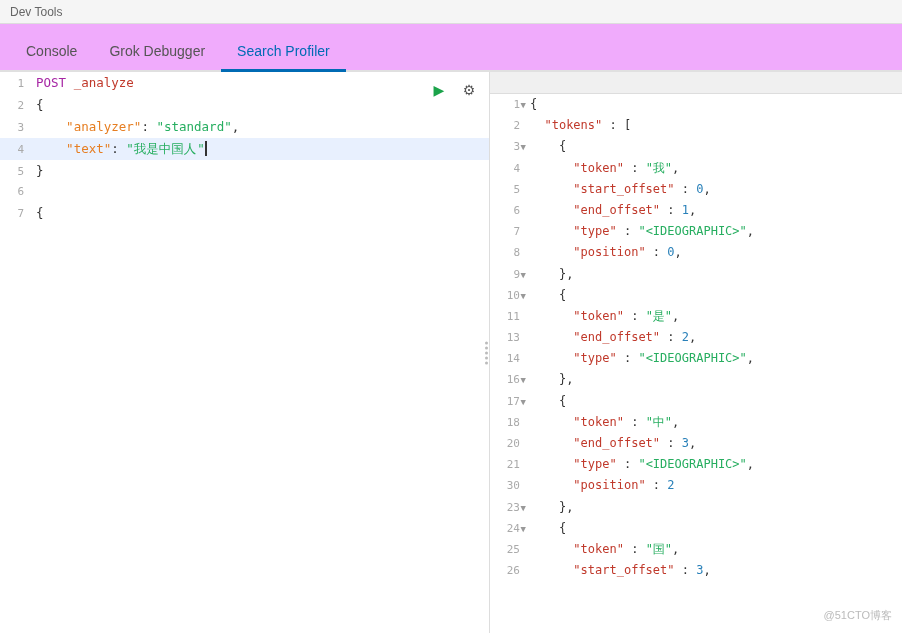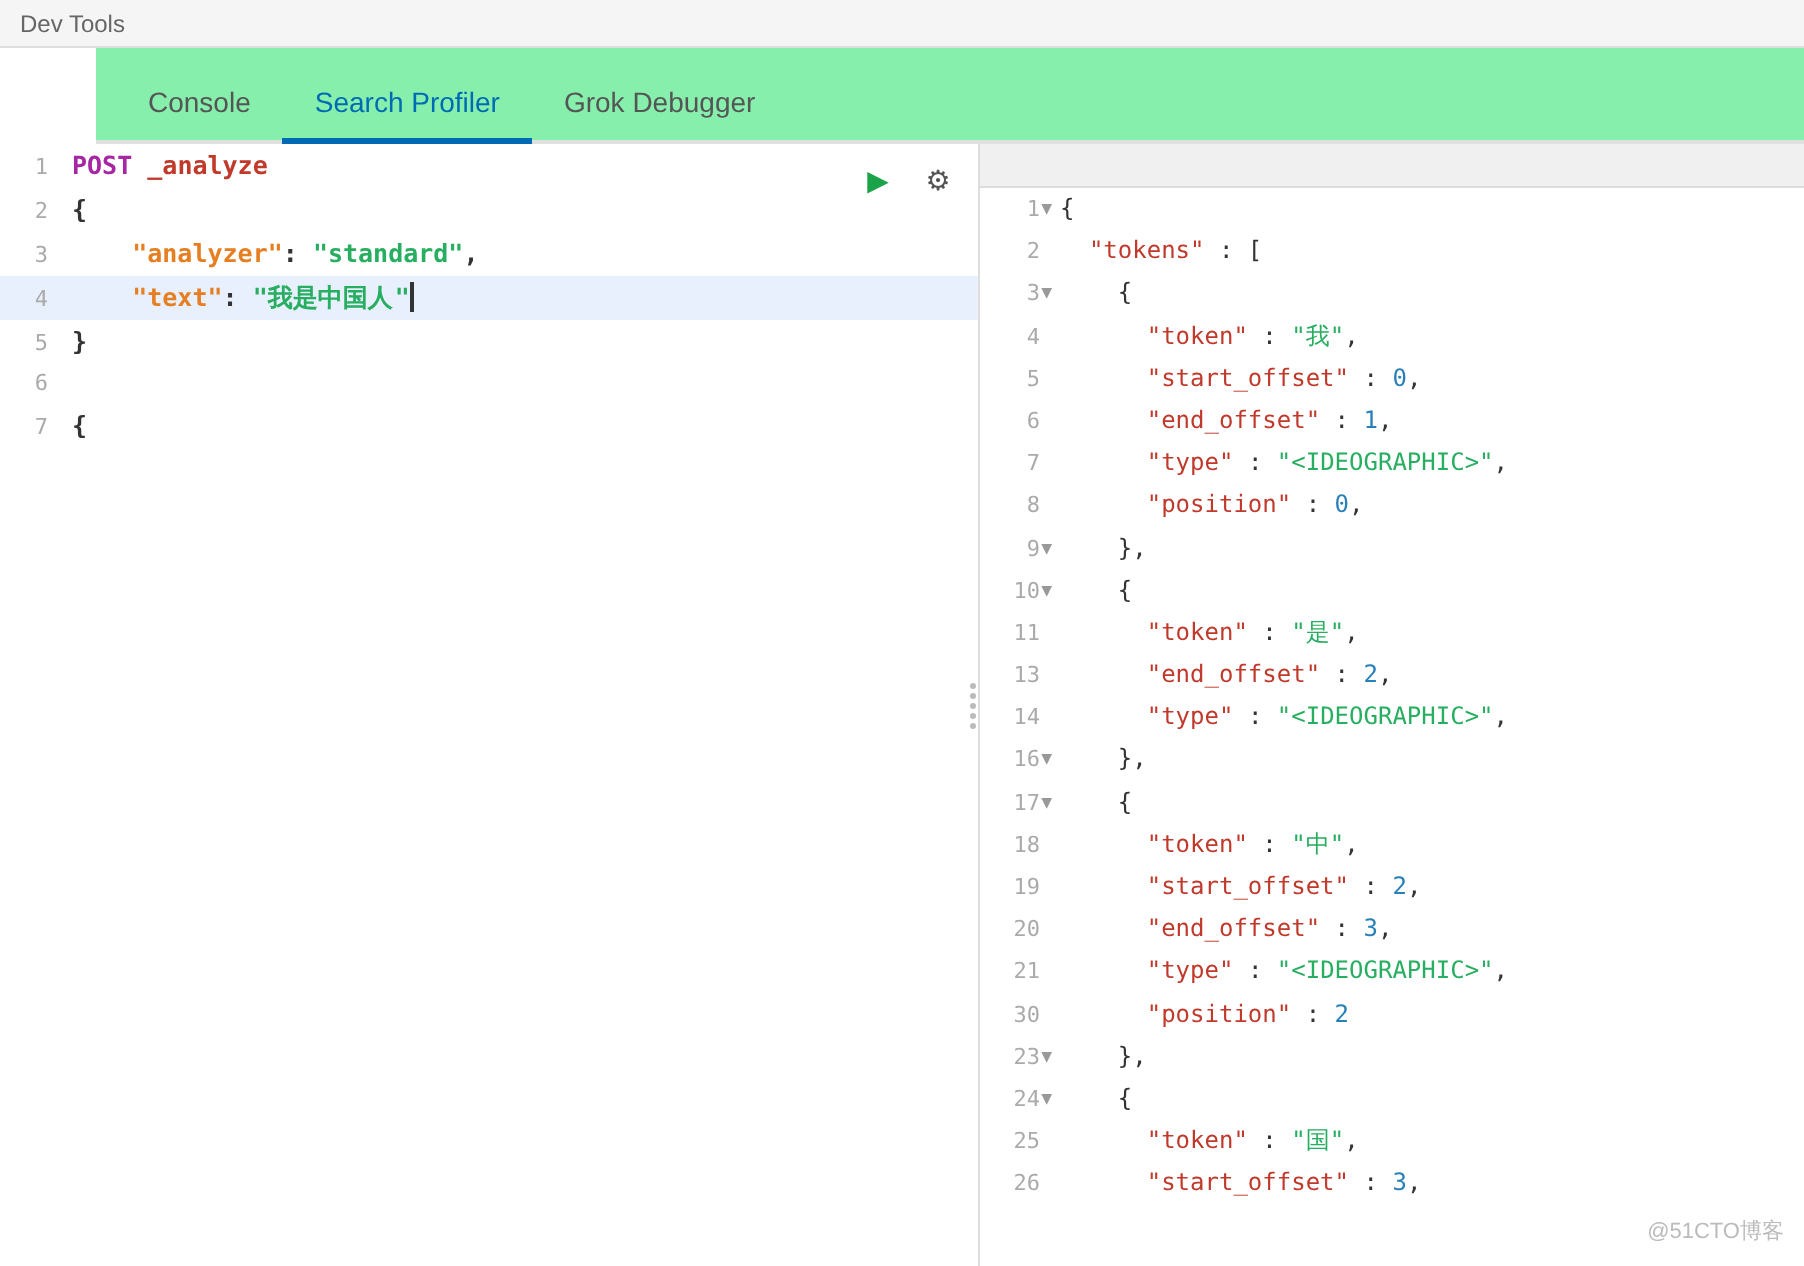"Console" .tab-bar { background: #86efac -> #f0abfc; margin-left: 48px -> none }
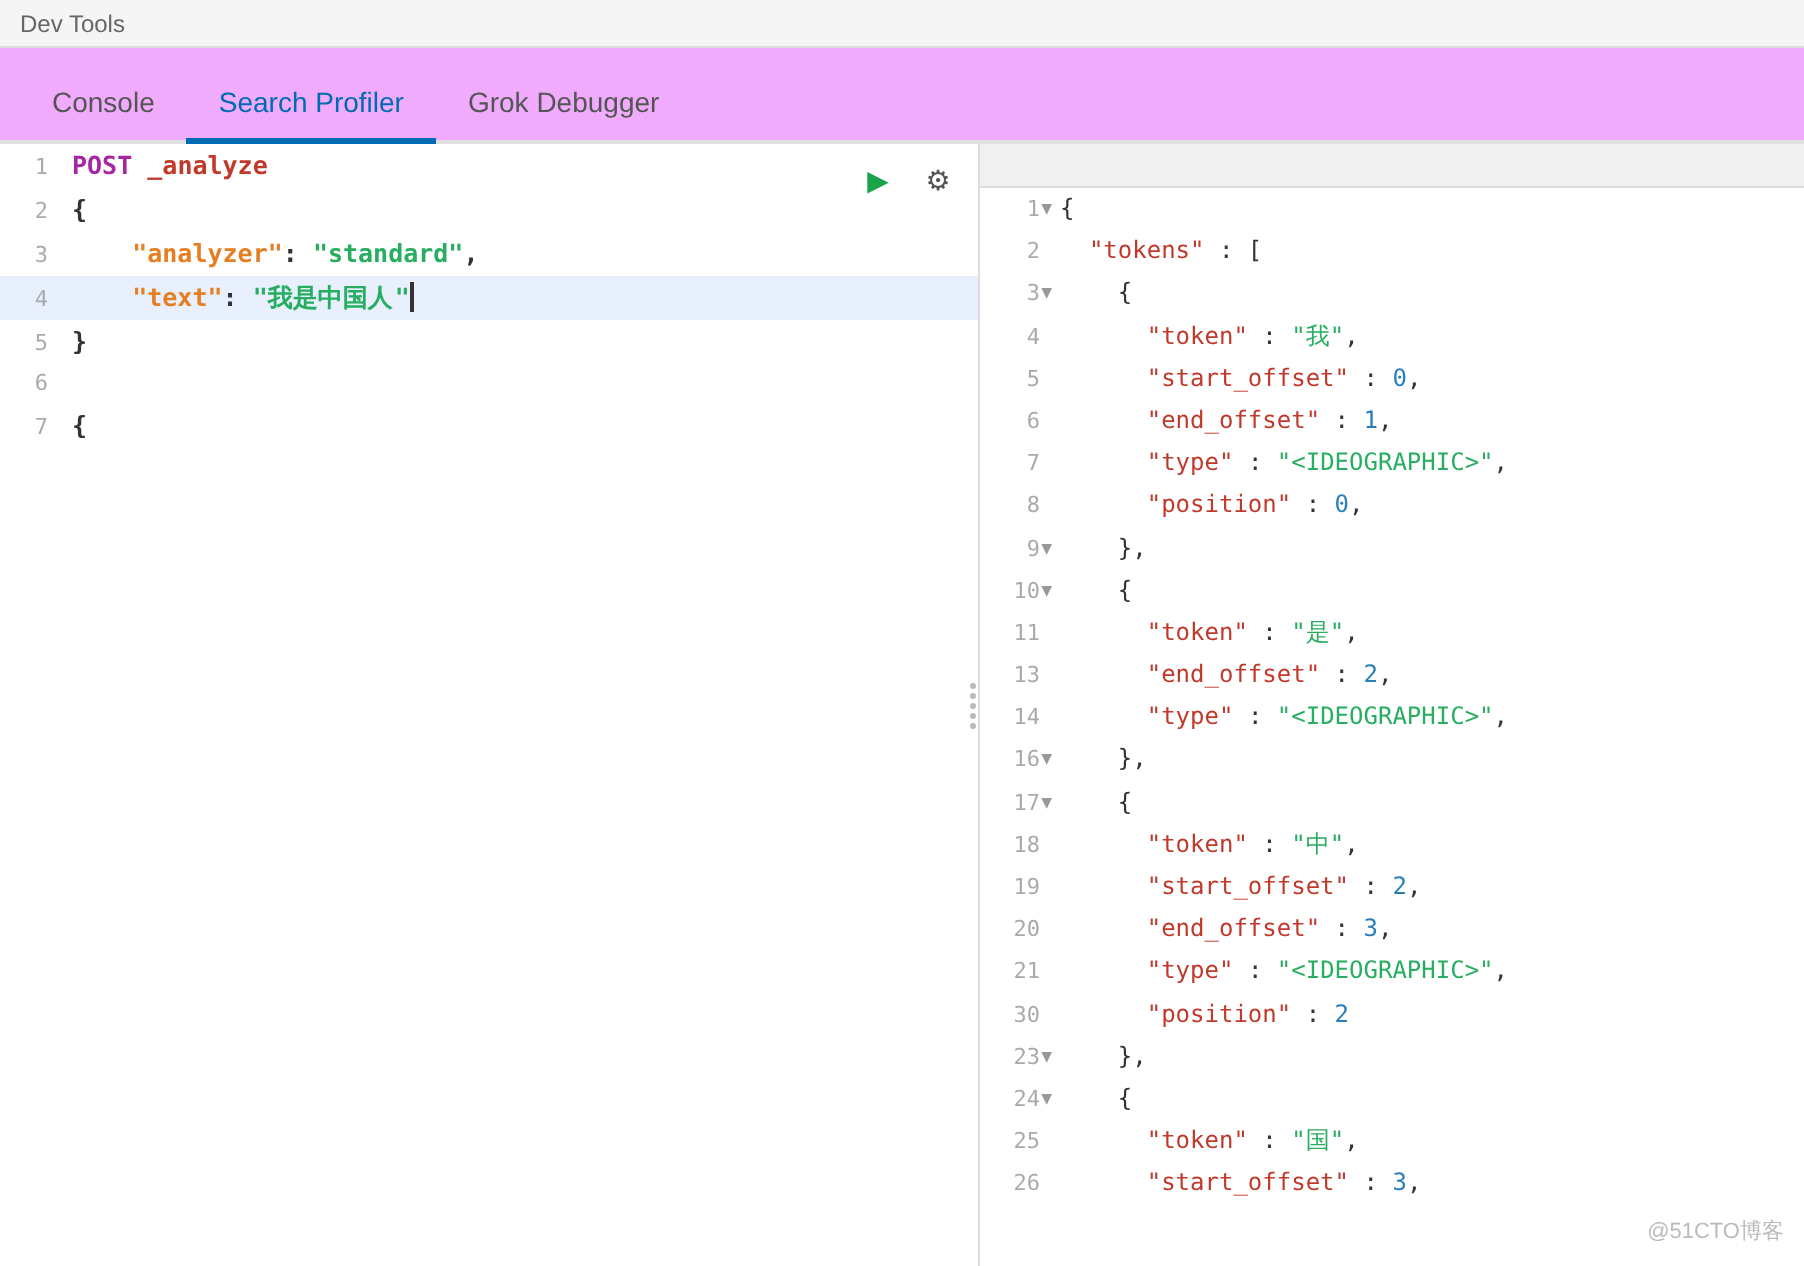"Search Profiler" div.tab { order: before "Grok Debugger" -> after "Grok Debugger" }
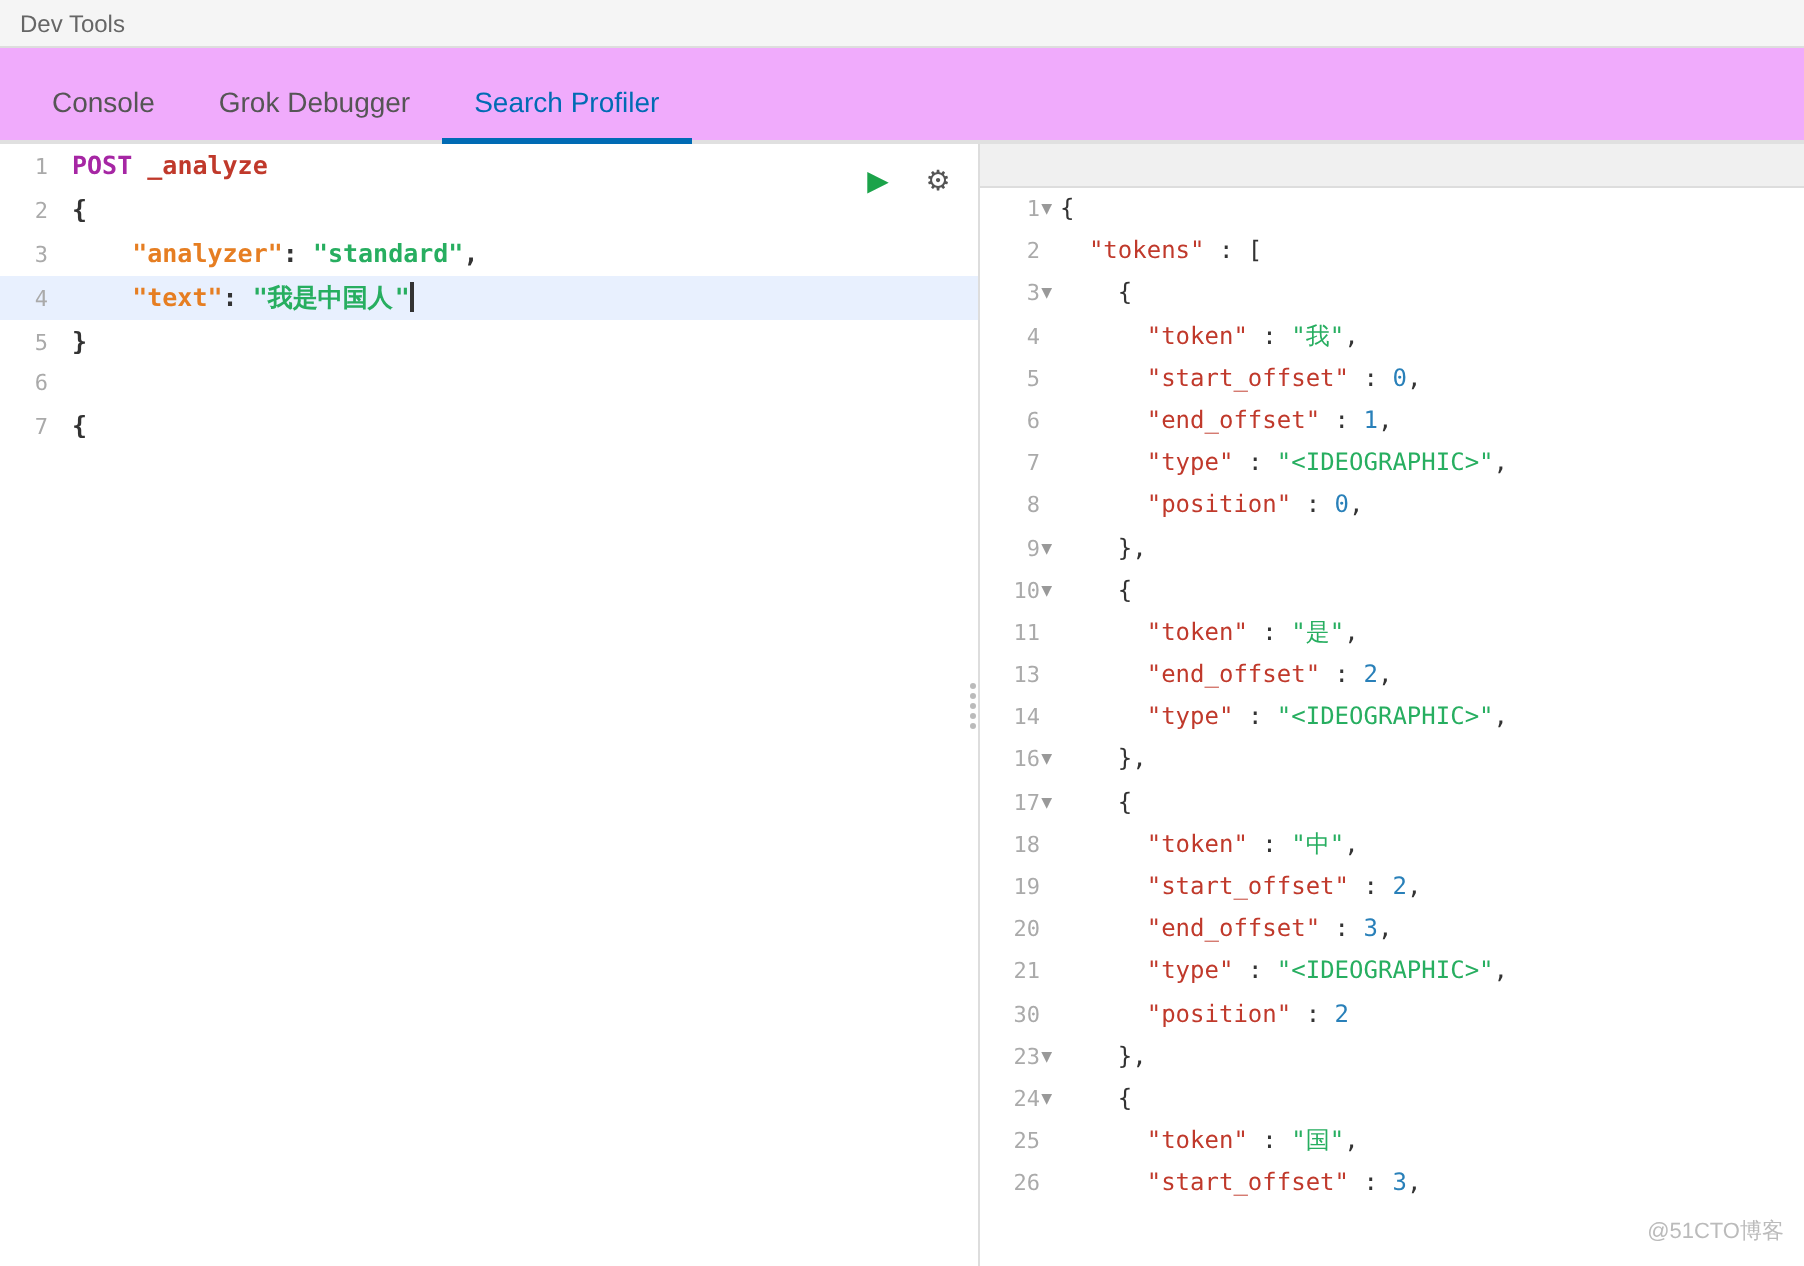"POST _analyze" .line-content { font-weight: bold -> none }
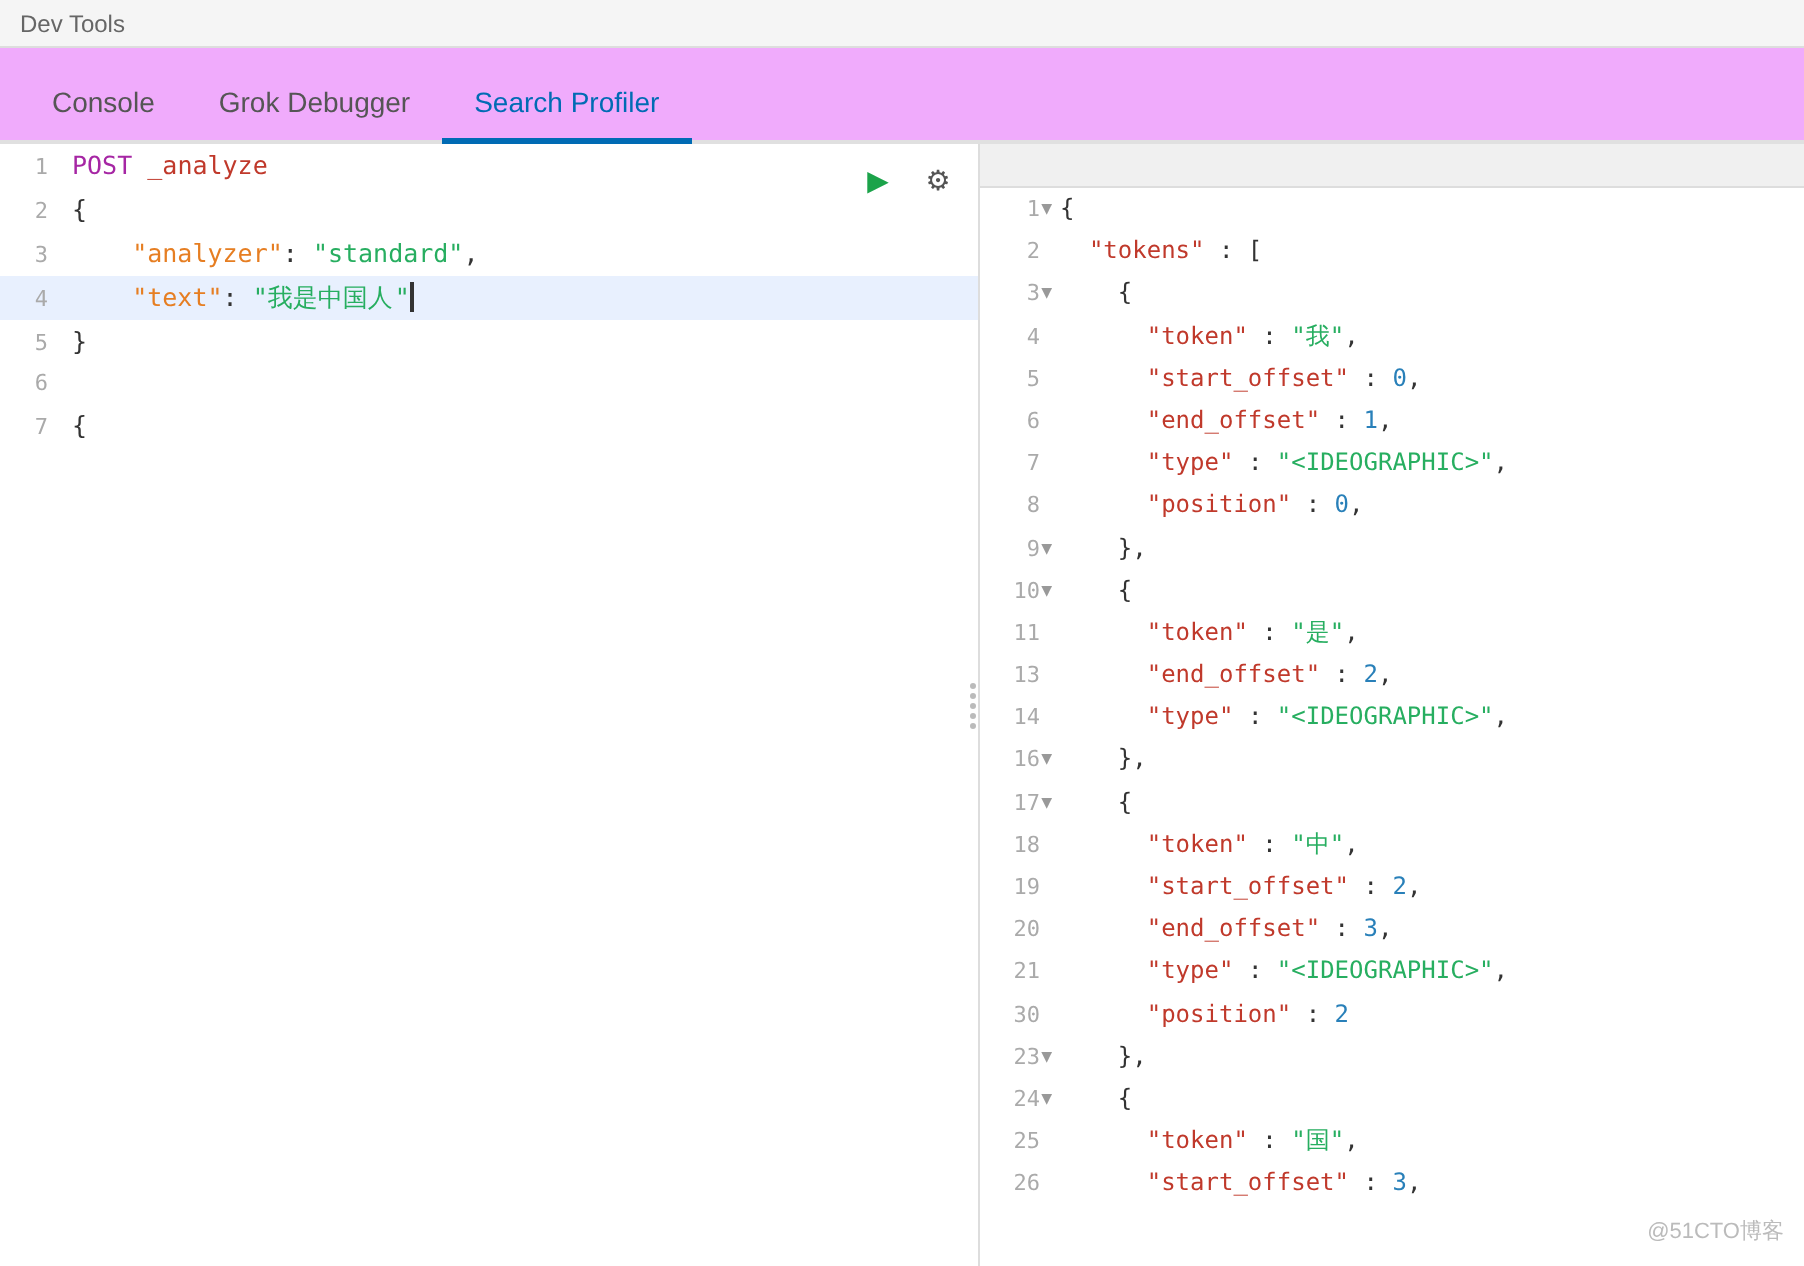"19" div.output-line { html: <div> <div>19</div> <div><span> </span><span>"start_offset"</span><span> : </span><span>2</span><span>,</span></div> </div> -> none }
